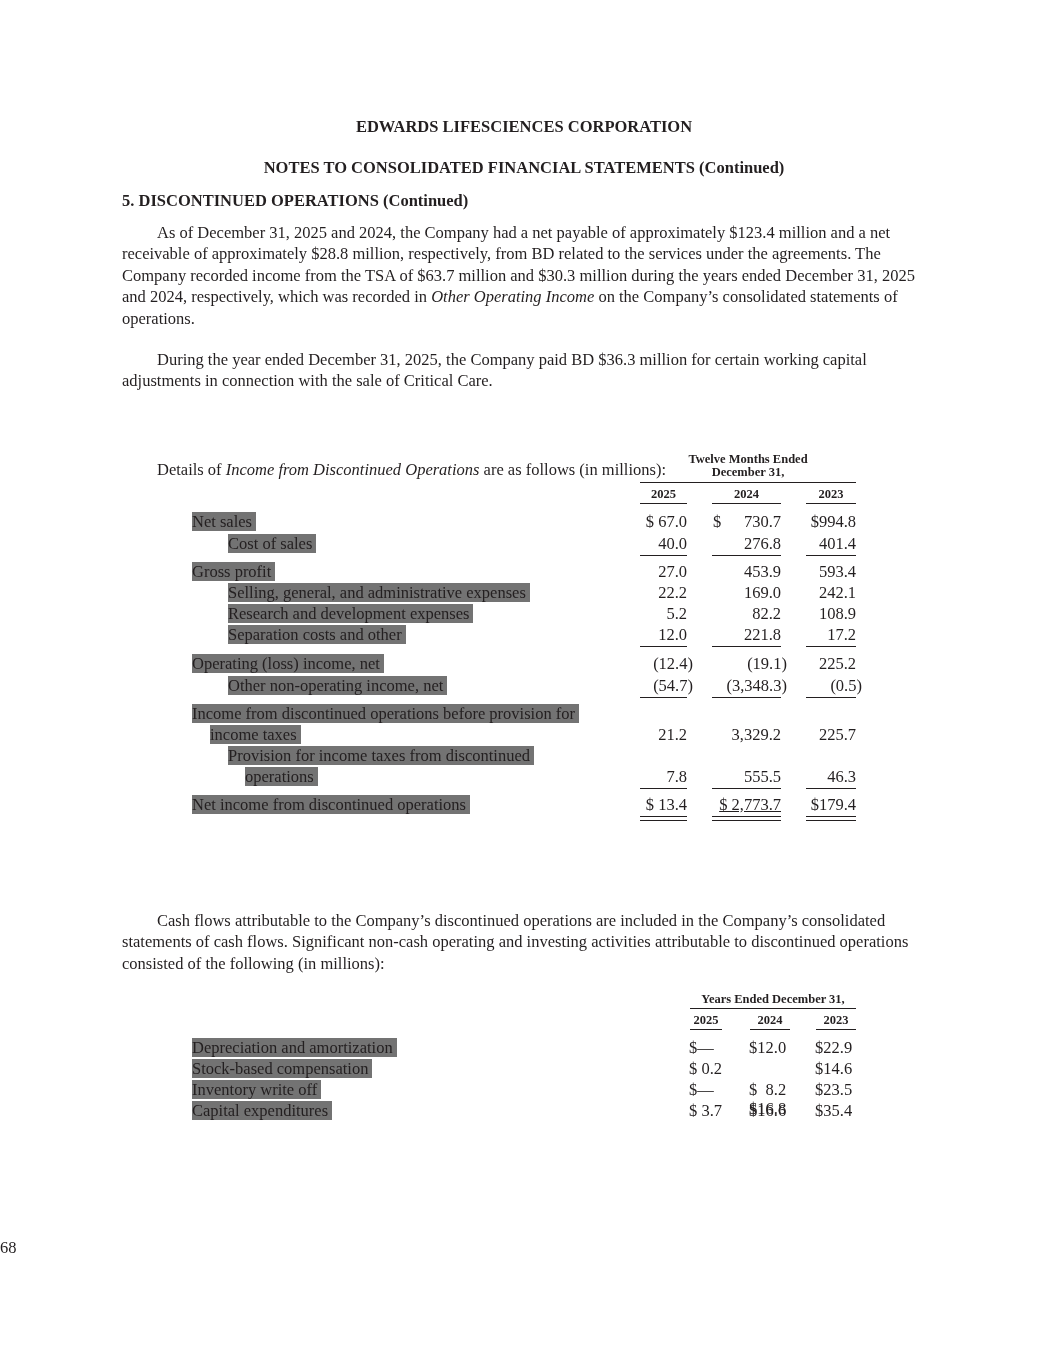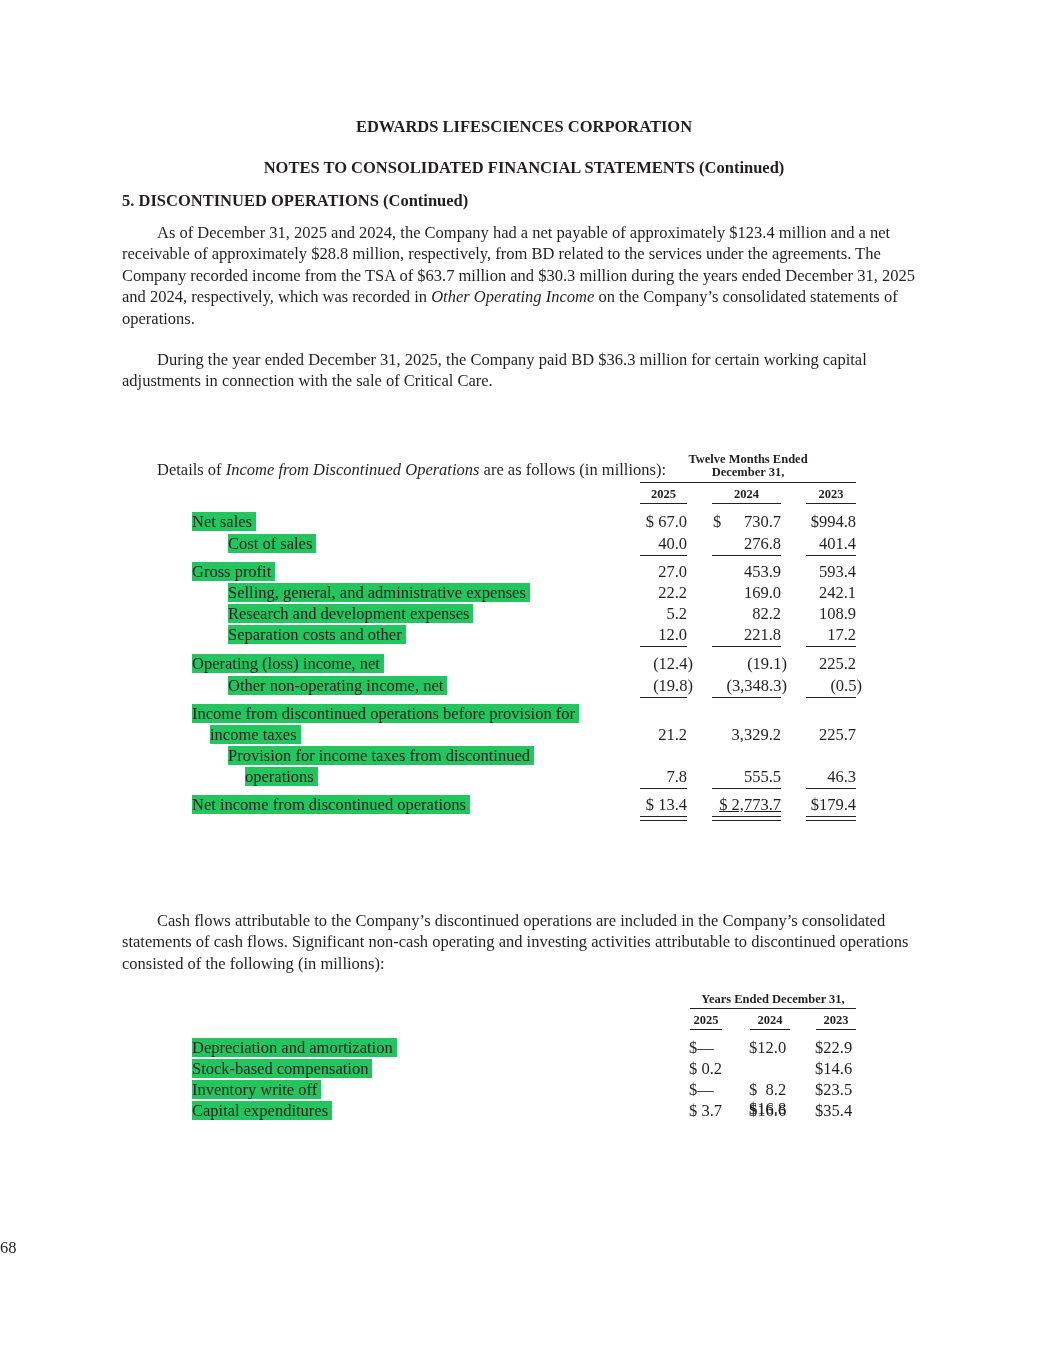"Net sales" .row-label .lbl { background: #22c55e -> #737373 }
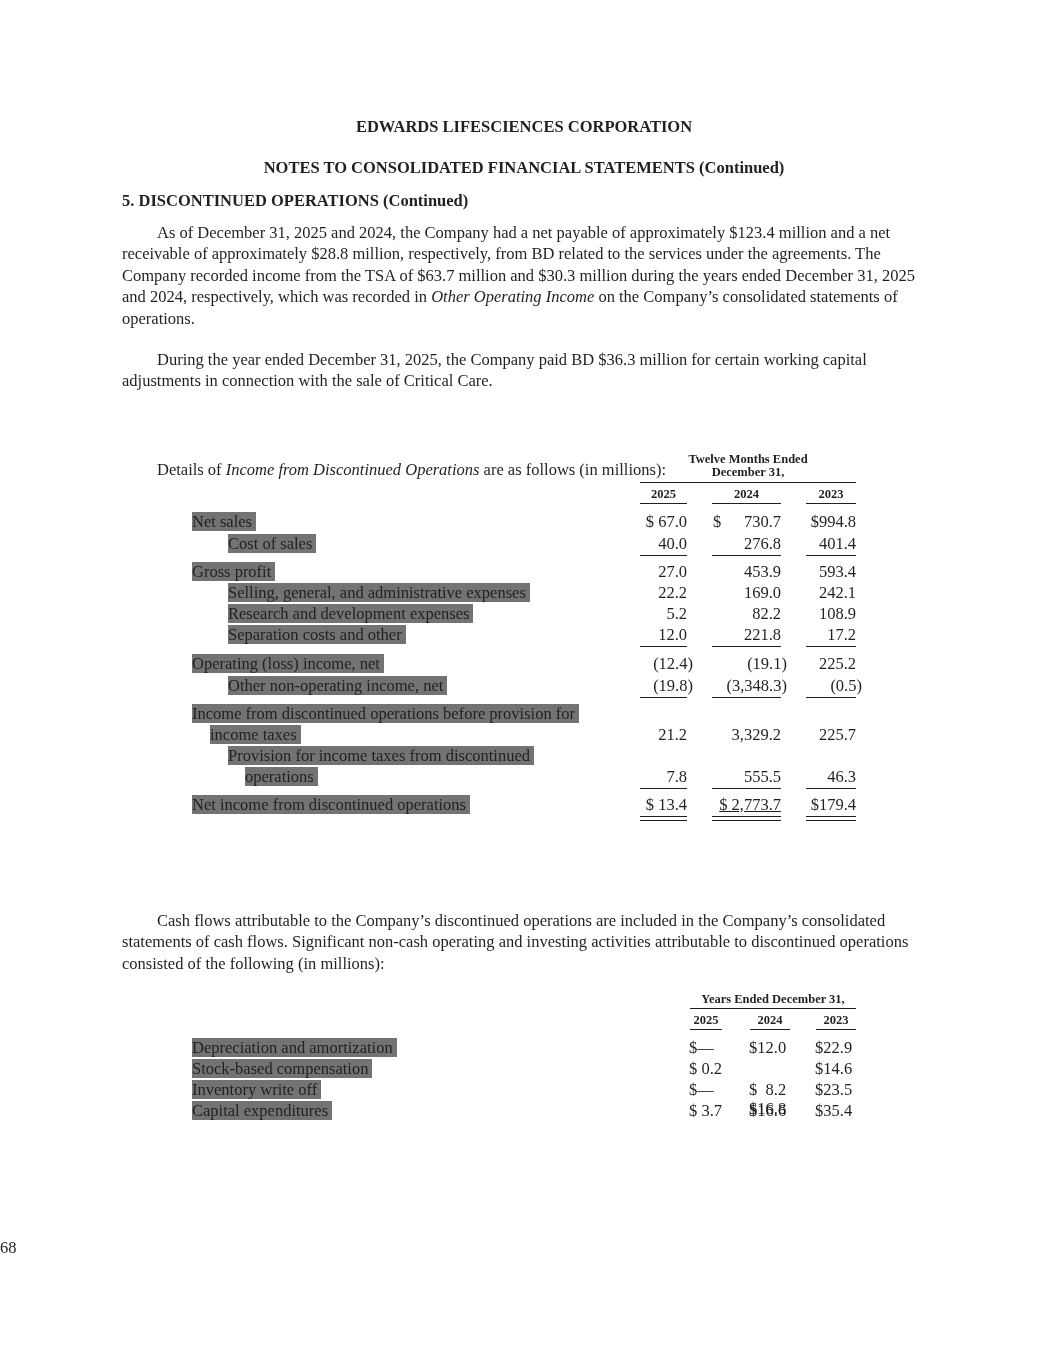"(19.8)" div.cell { text: 19.8 -> 54.7 }
